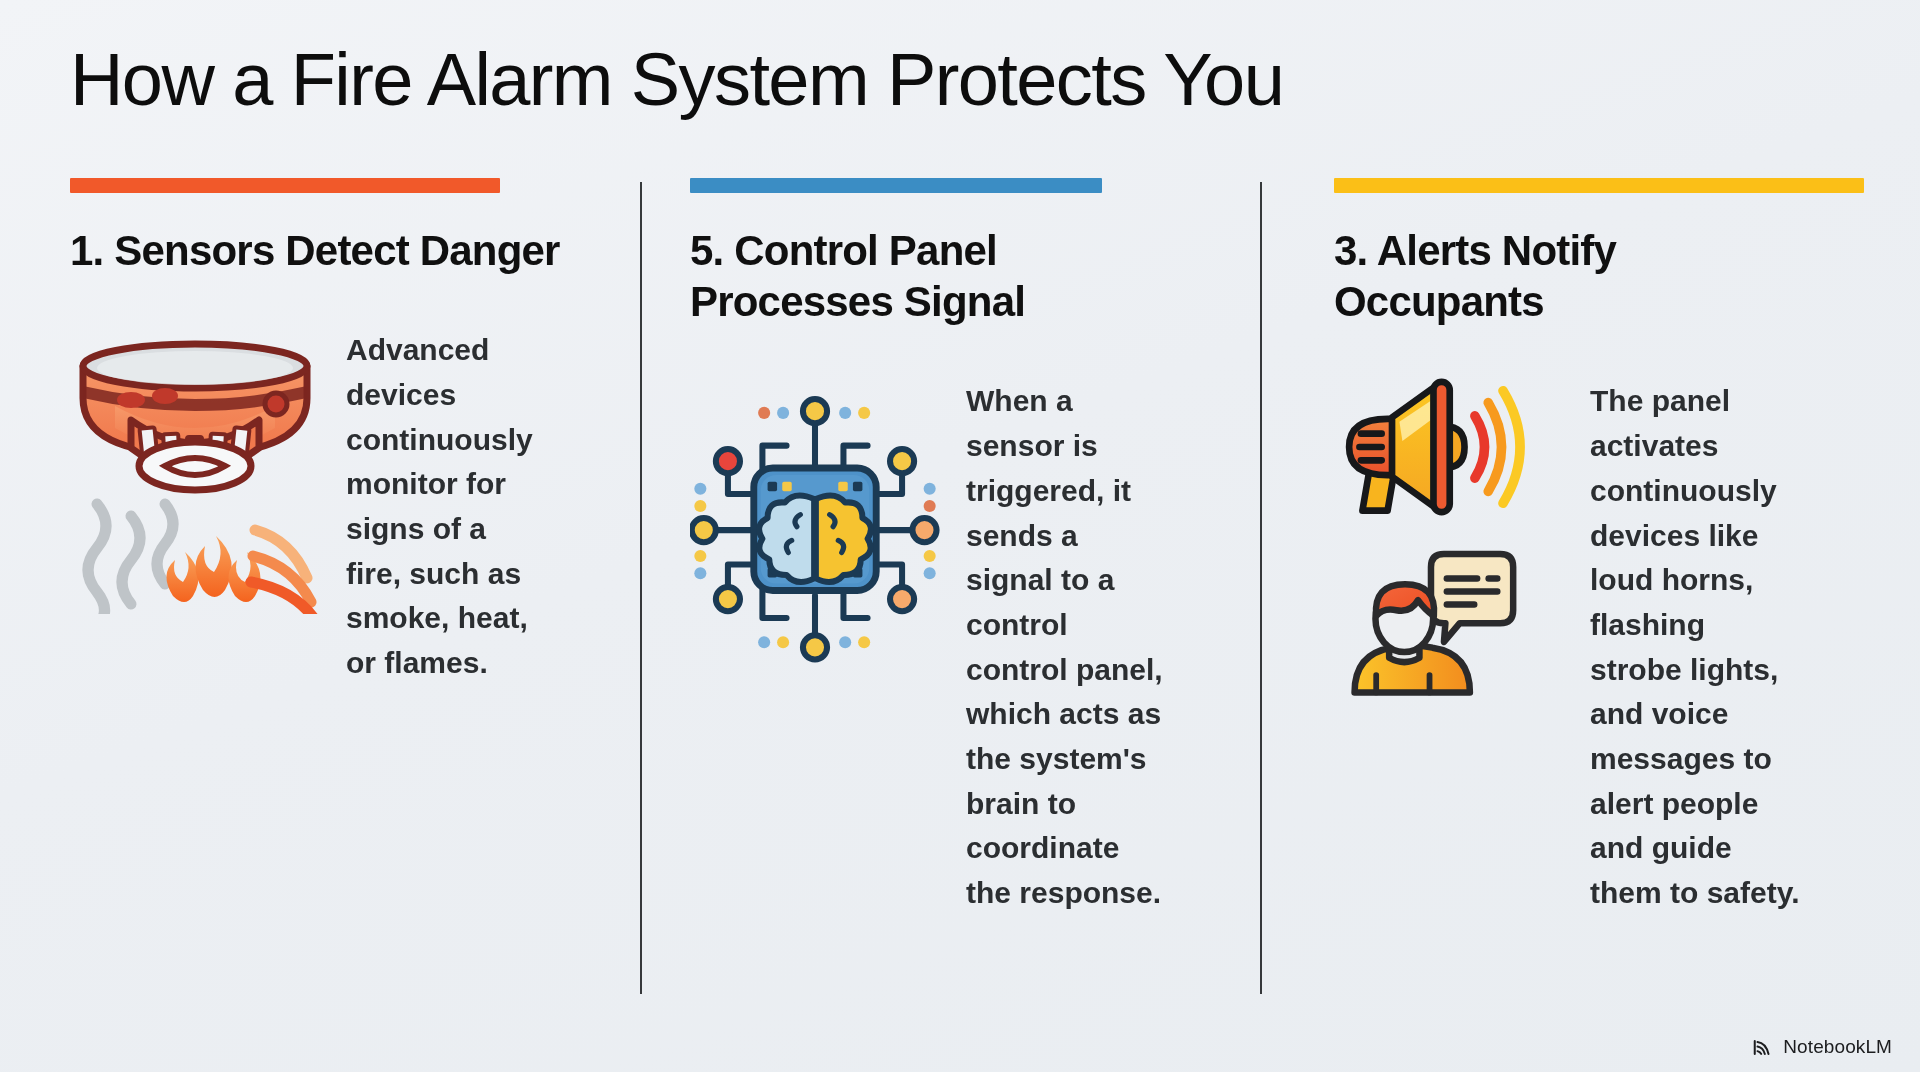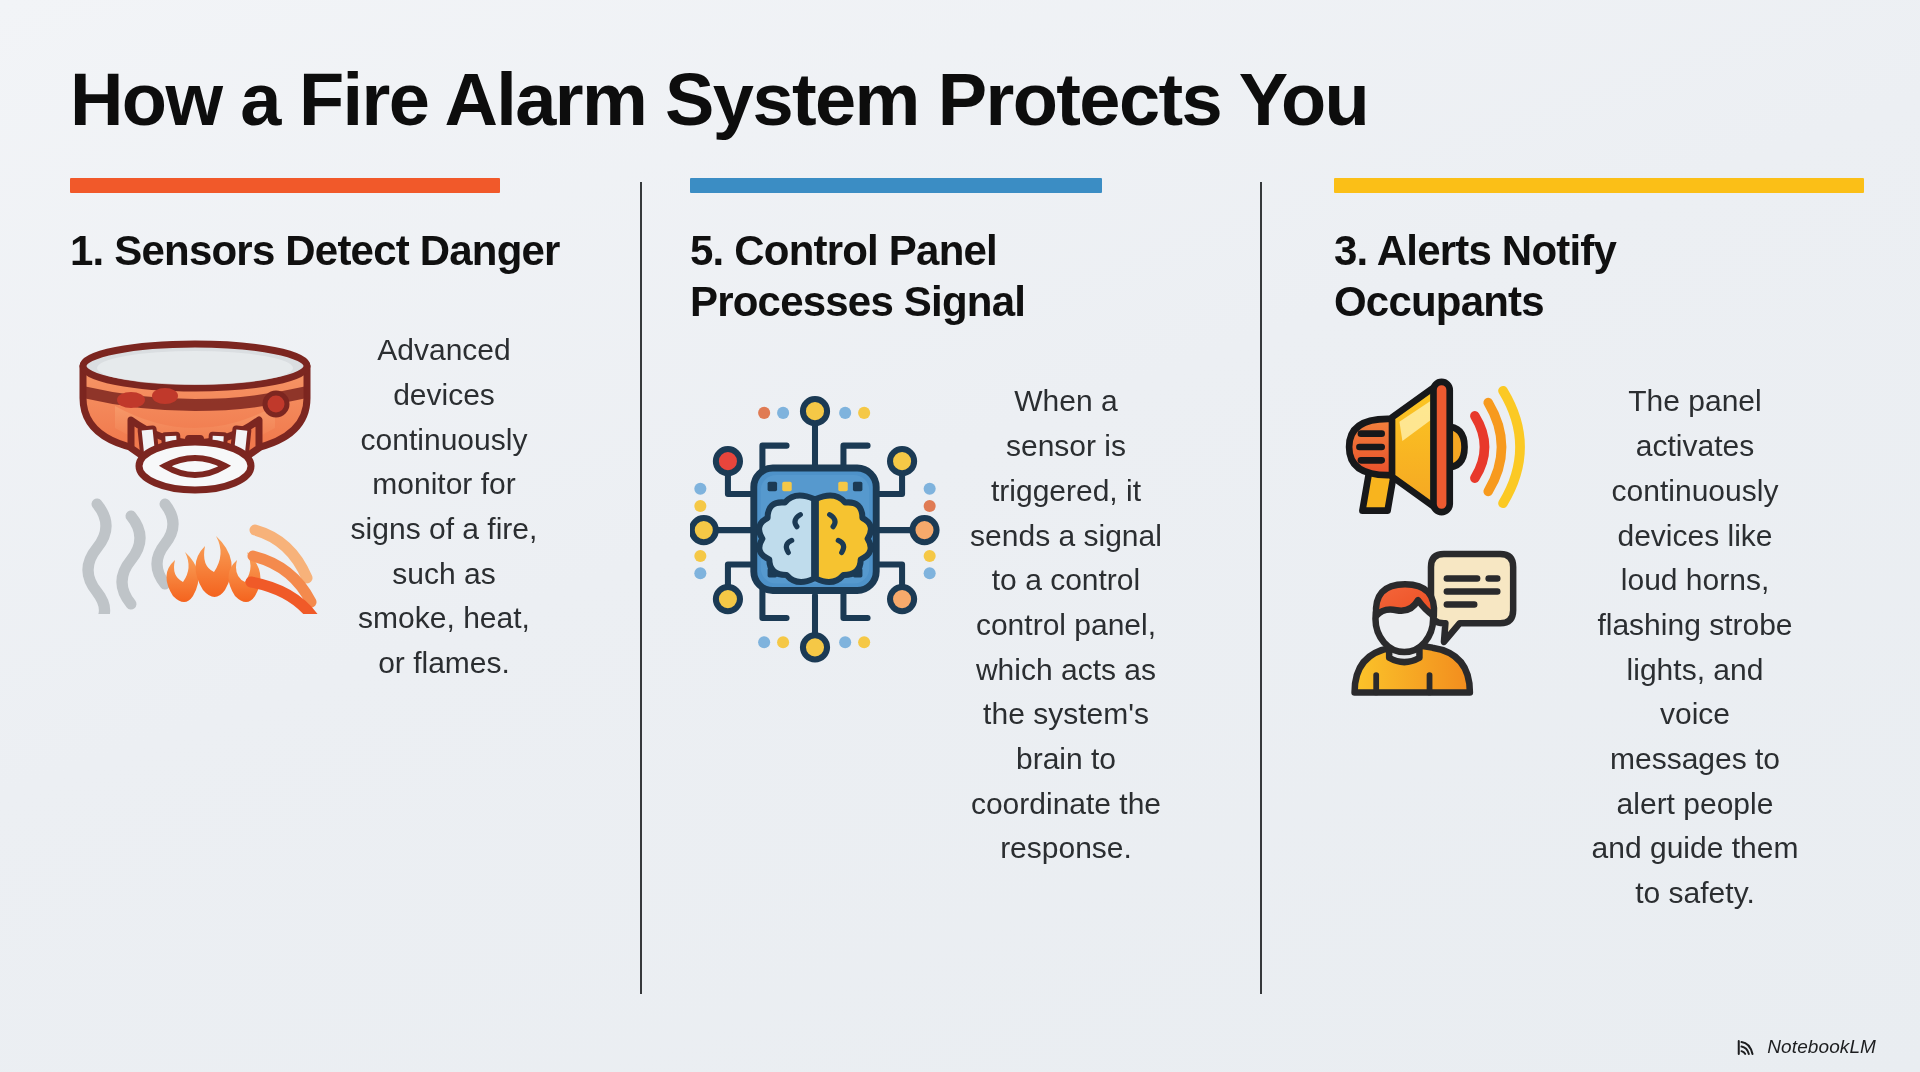"How a Fire Alarm System" .title { font-weight: 700 -> 400; top: 60px -> 40px }
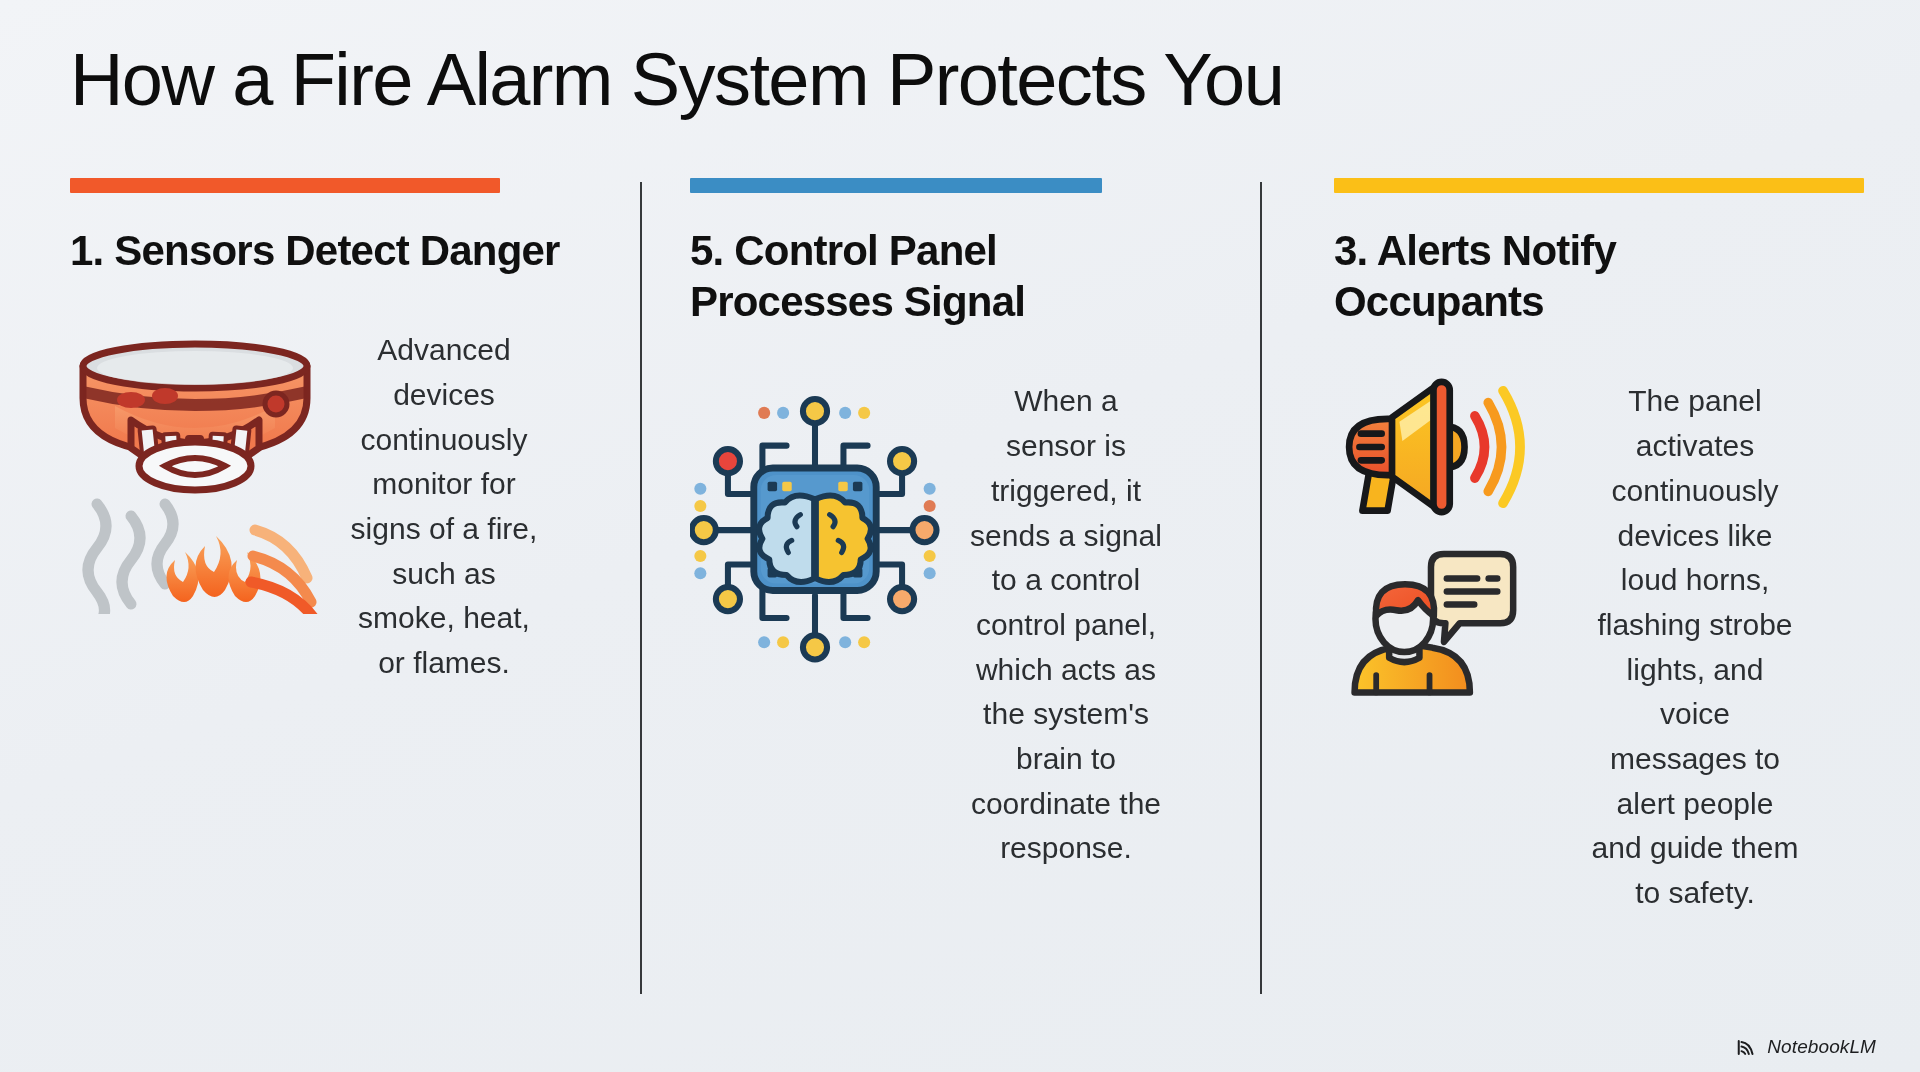"Advanced devices continuously monitor" .para { font-weight: 400 -> 700; text-align: center -> none }
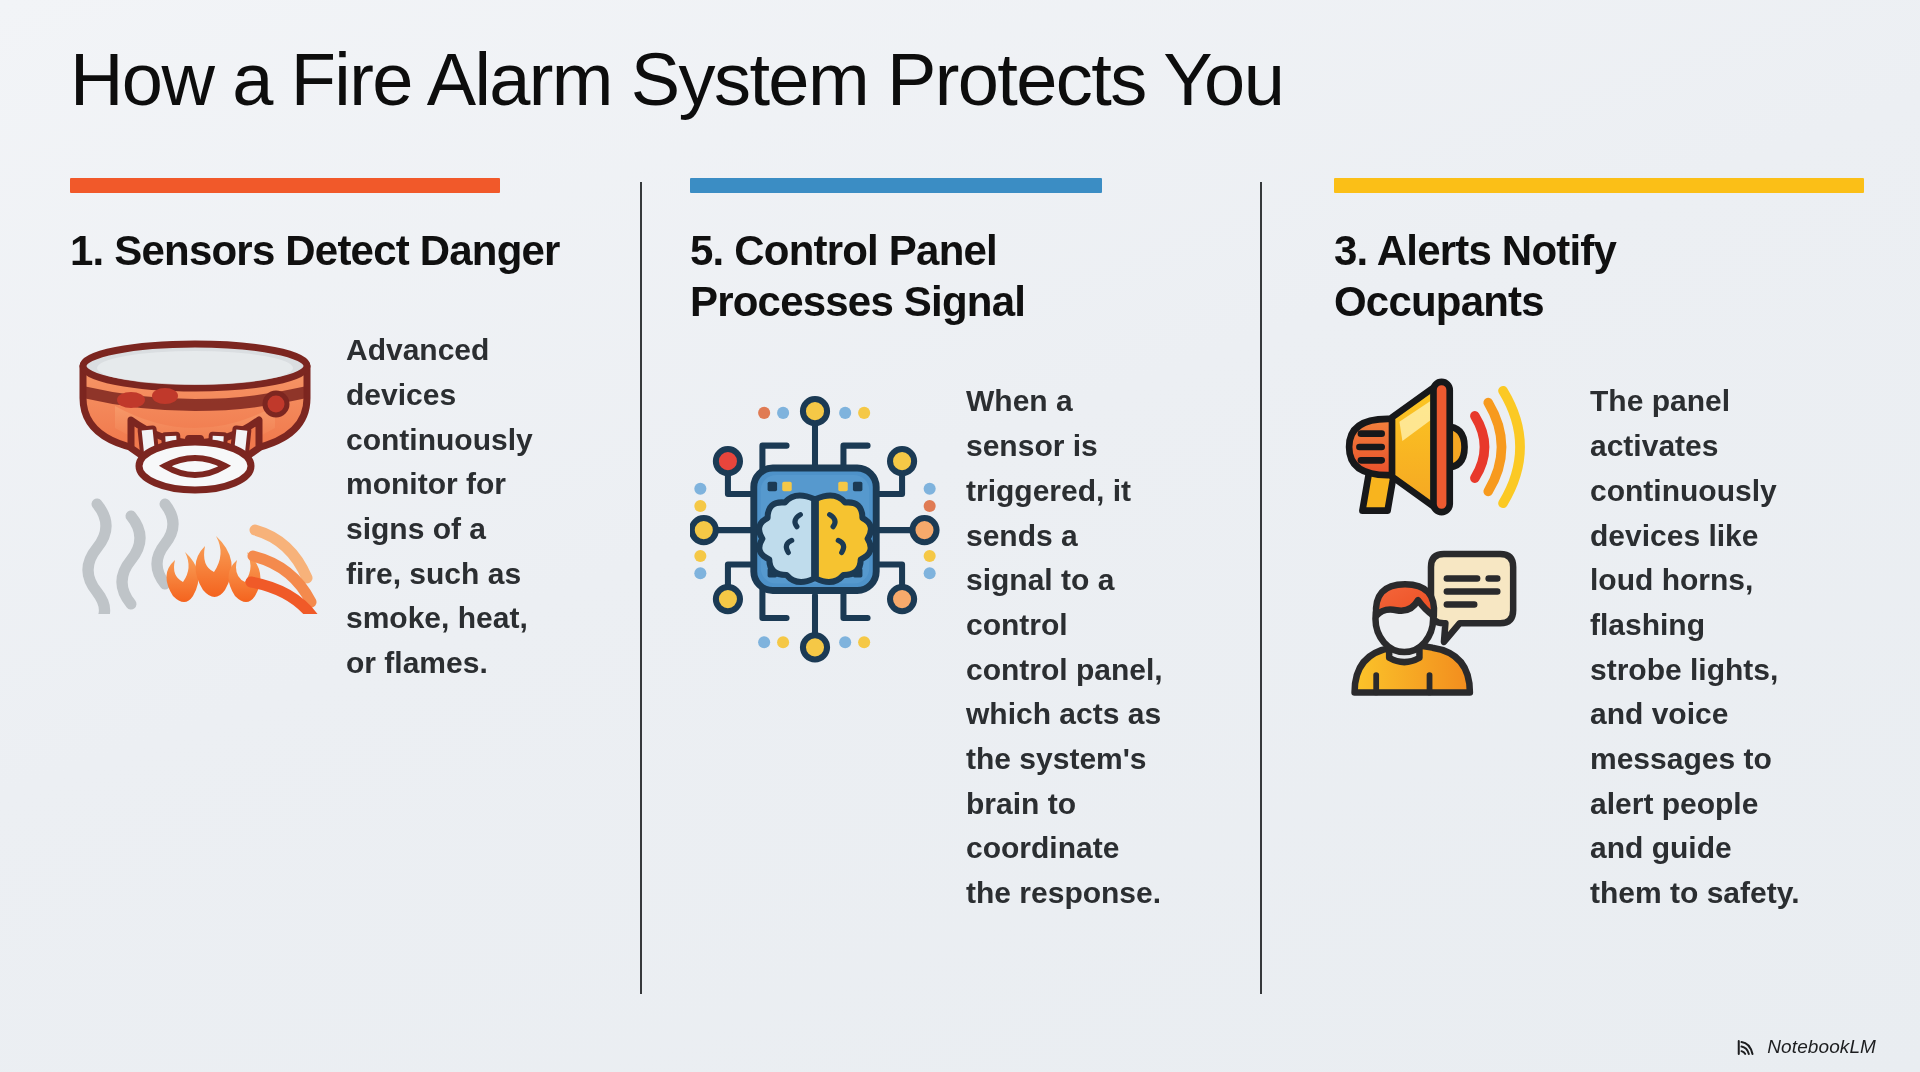"NotebookLM" .watermark { font-style: italic -> none; right: 44px -> 28px }
